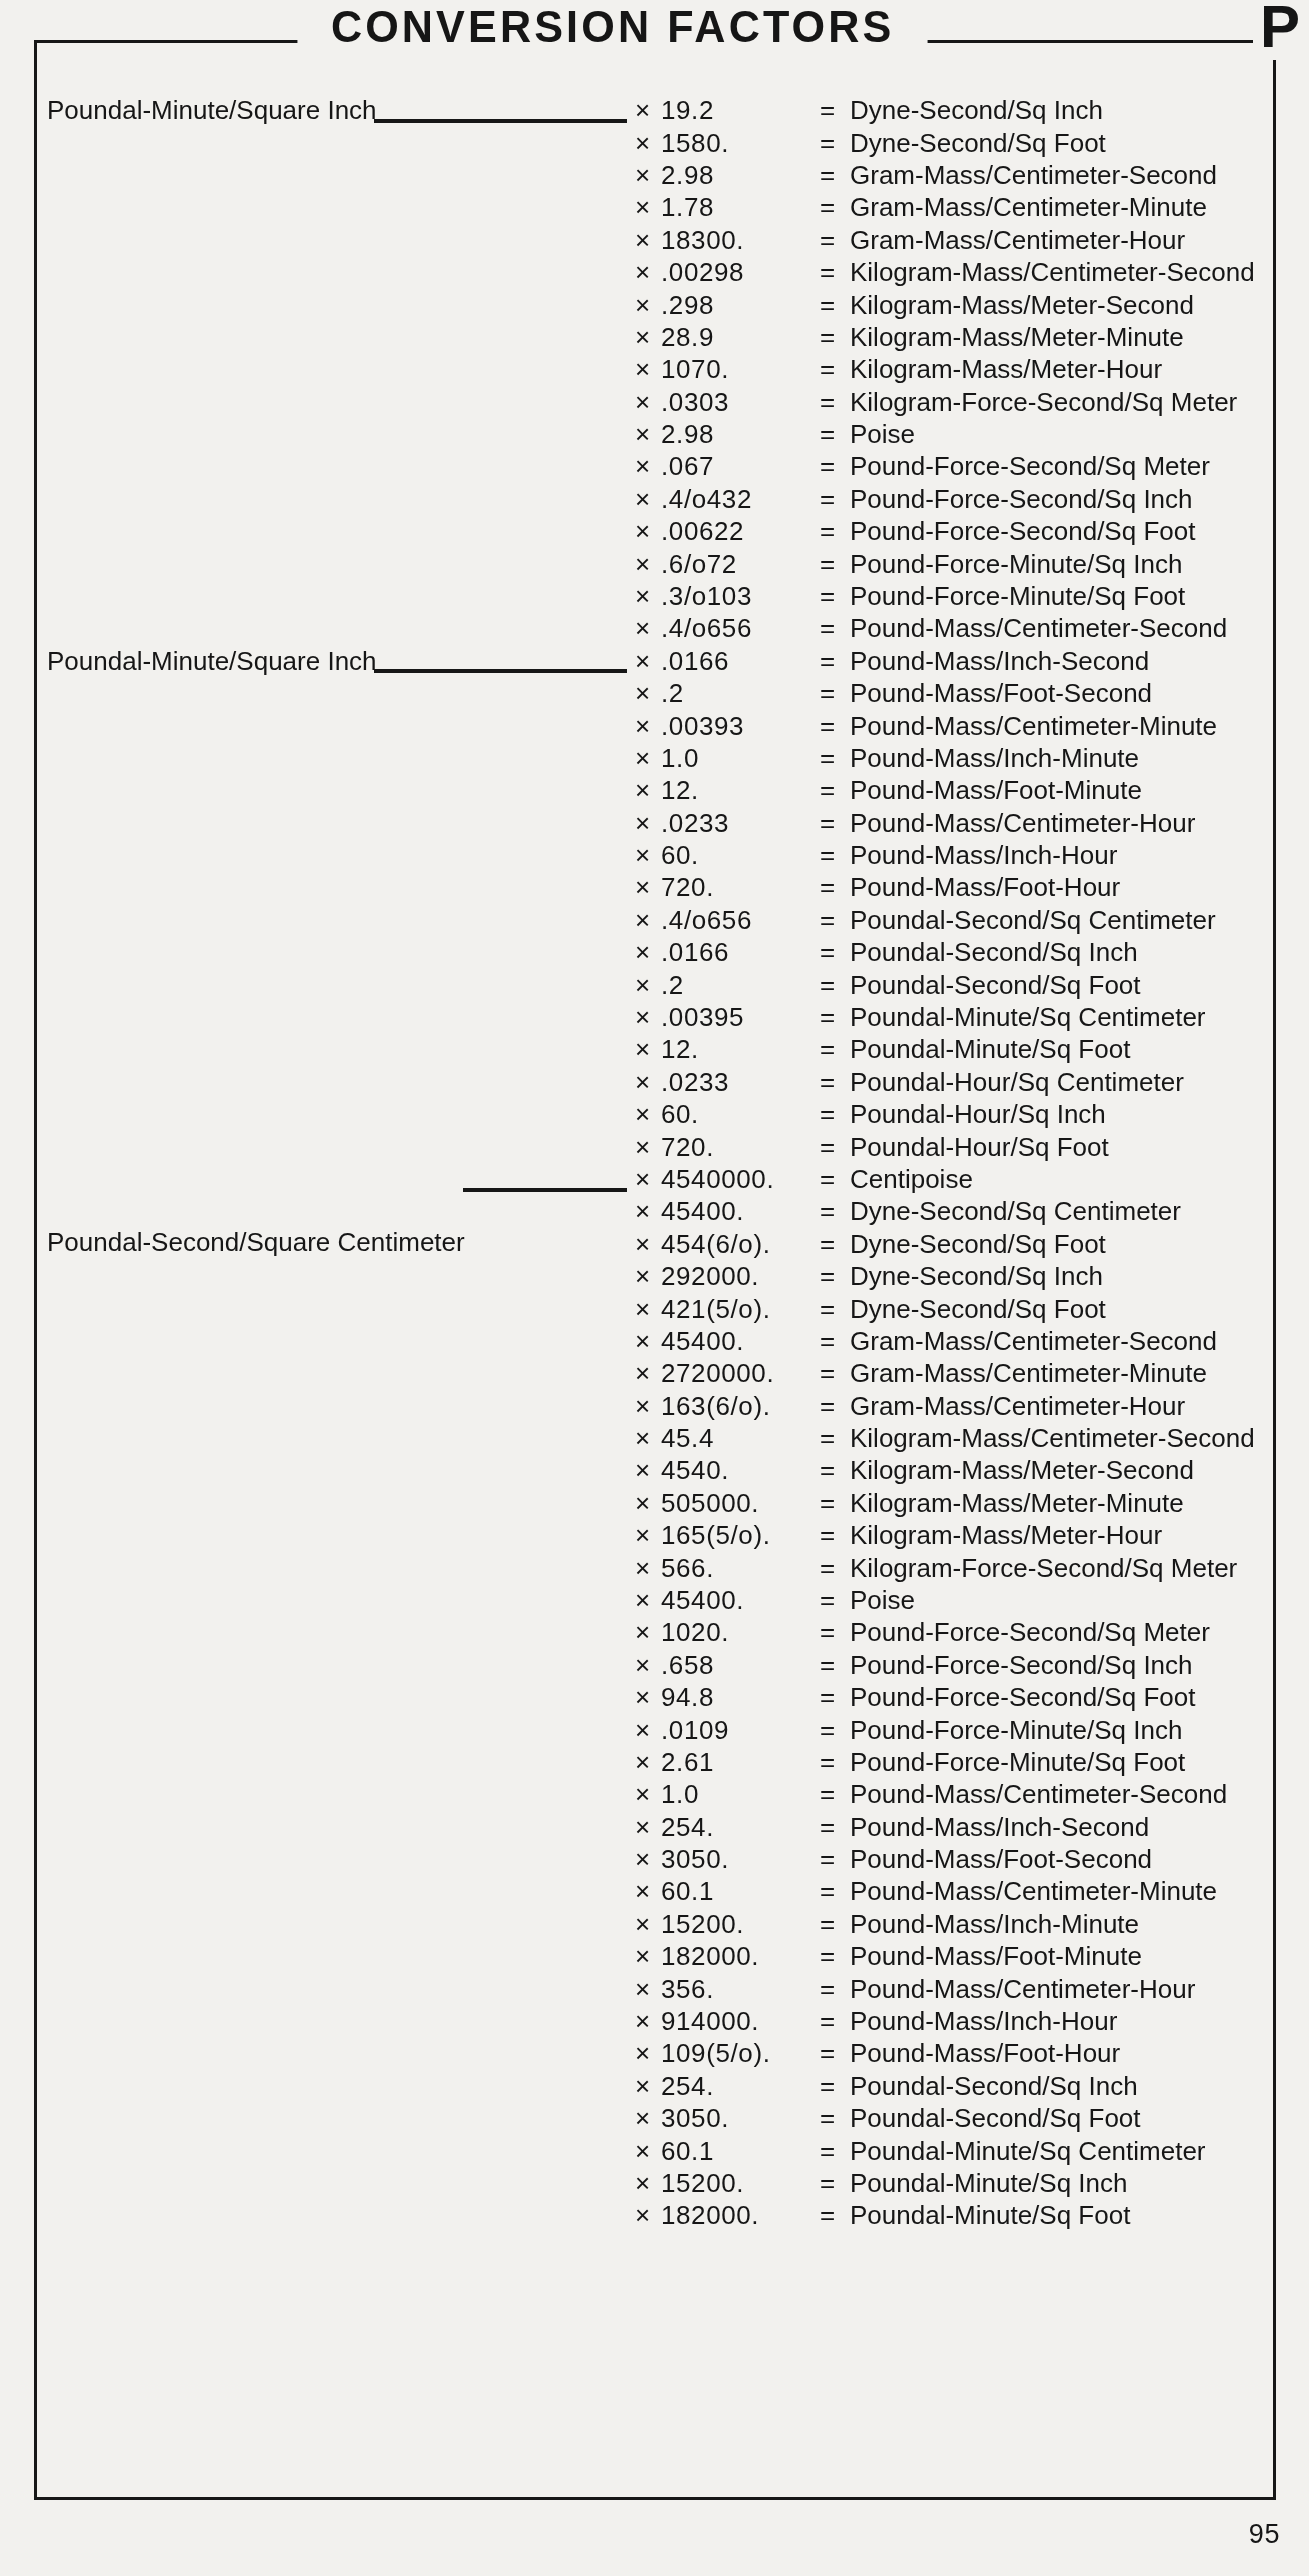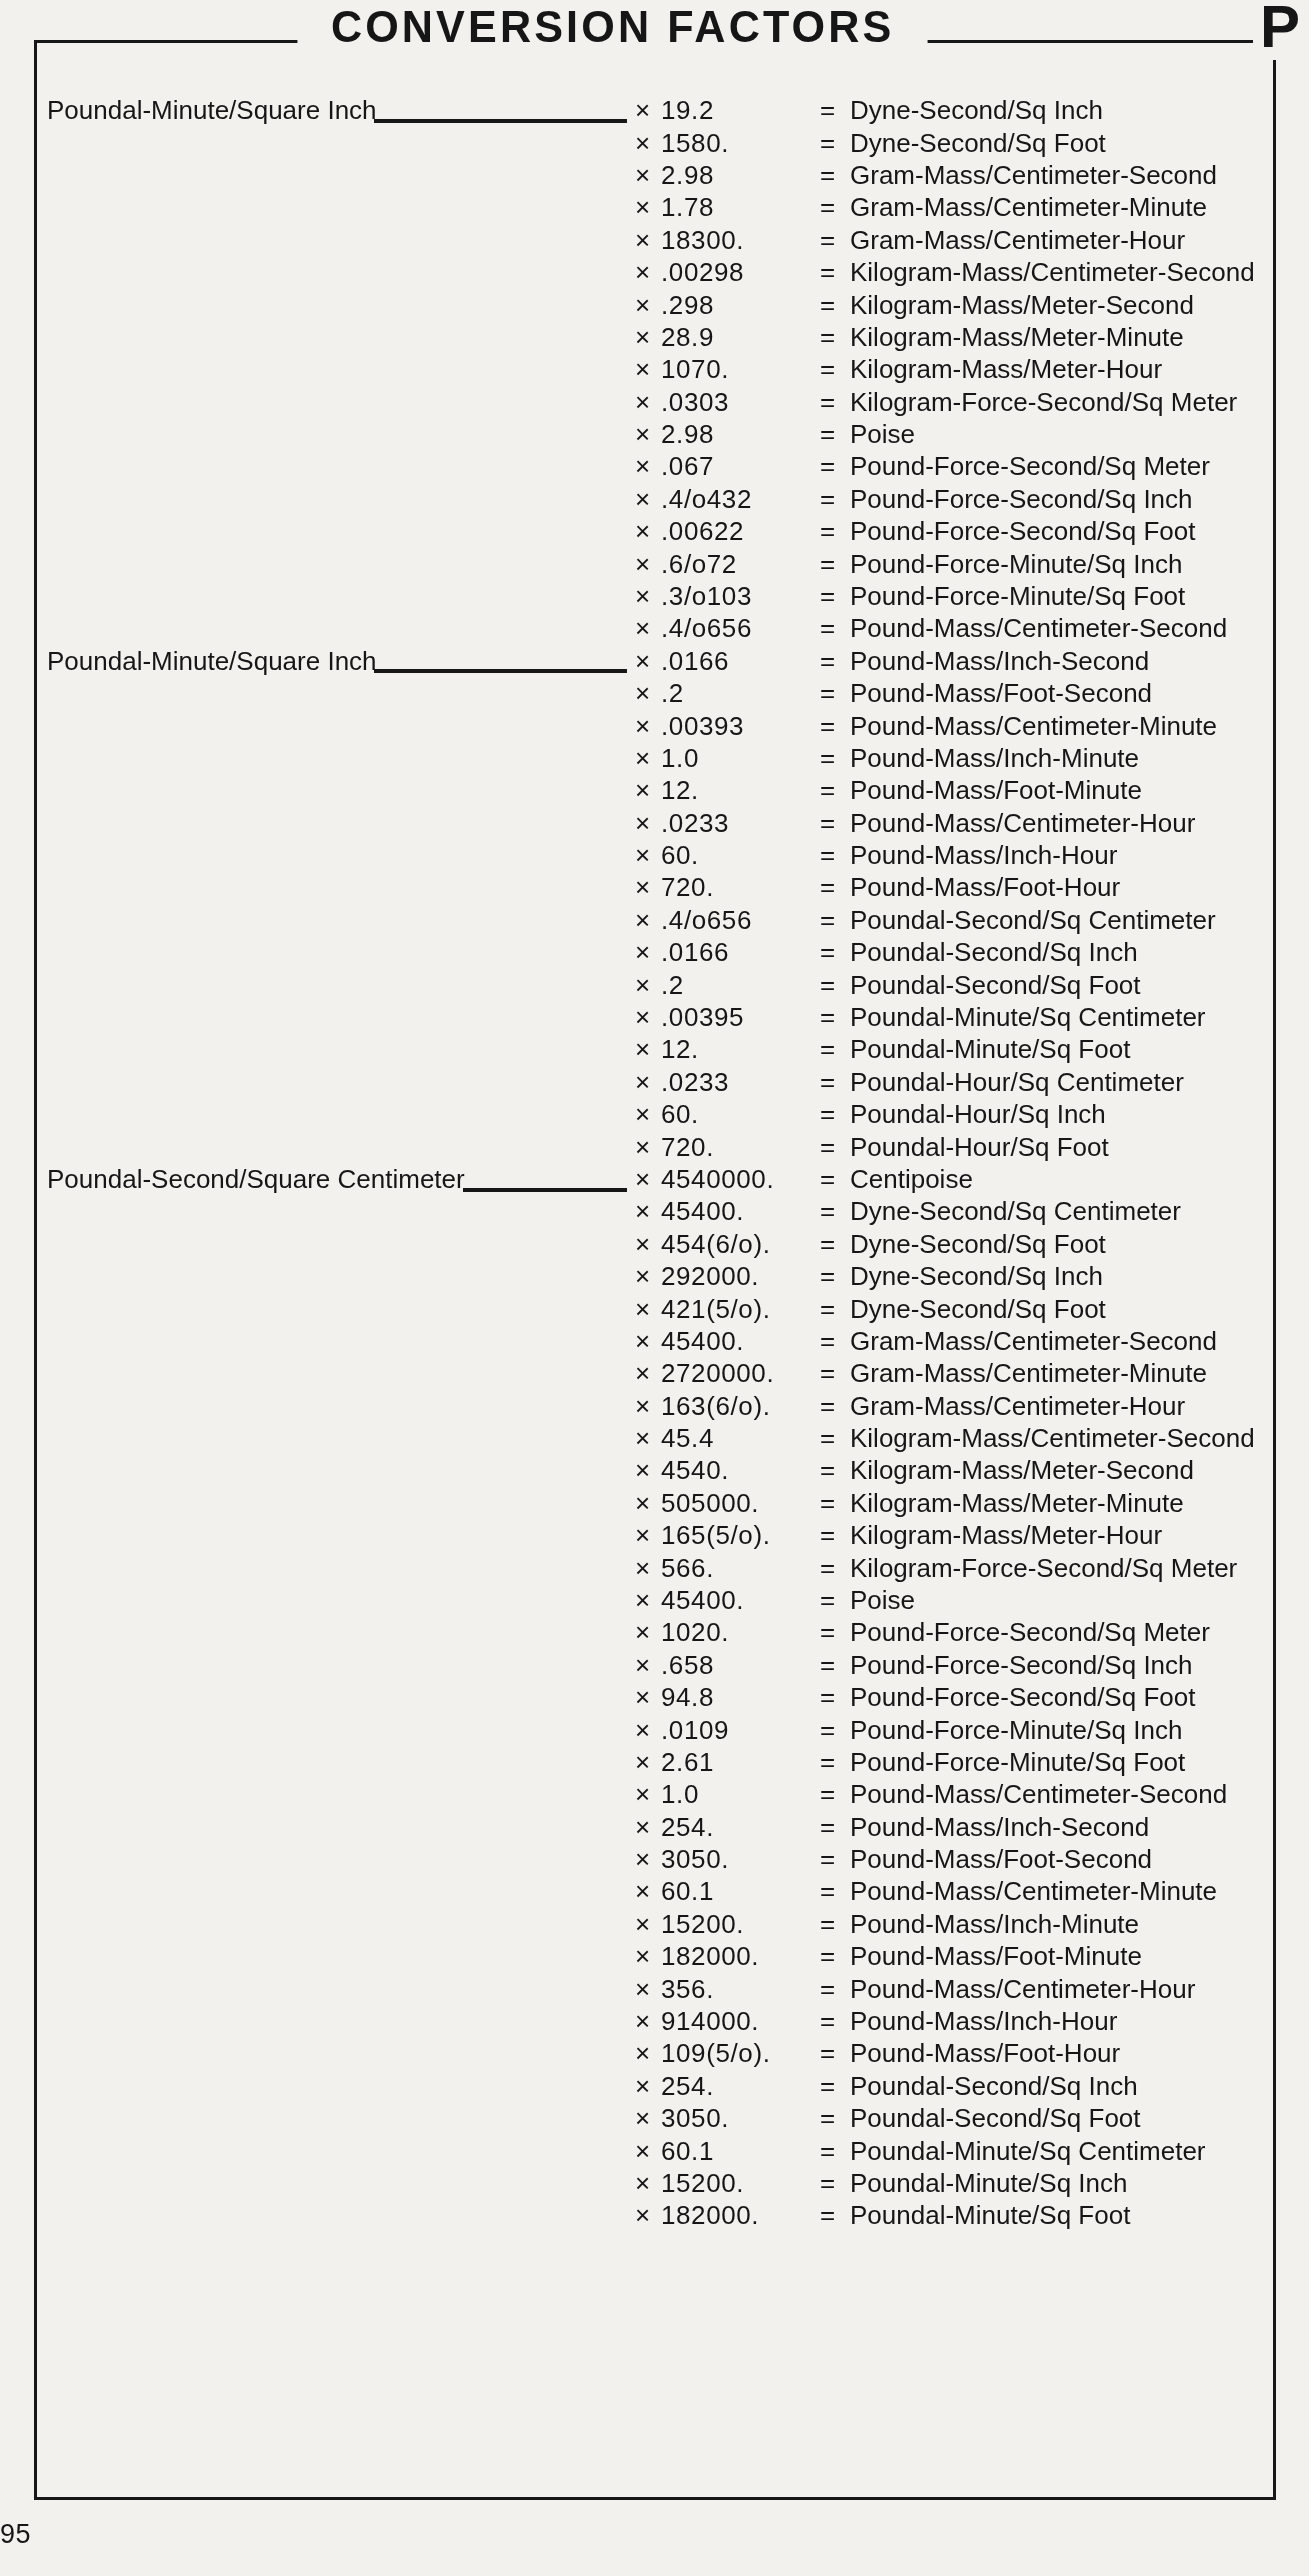"Poundal-Second/Square Centimeter" div.group-label { top: 1163px -> 1226px }
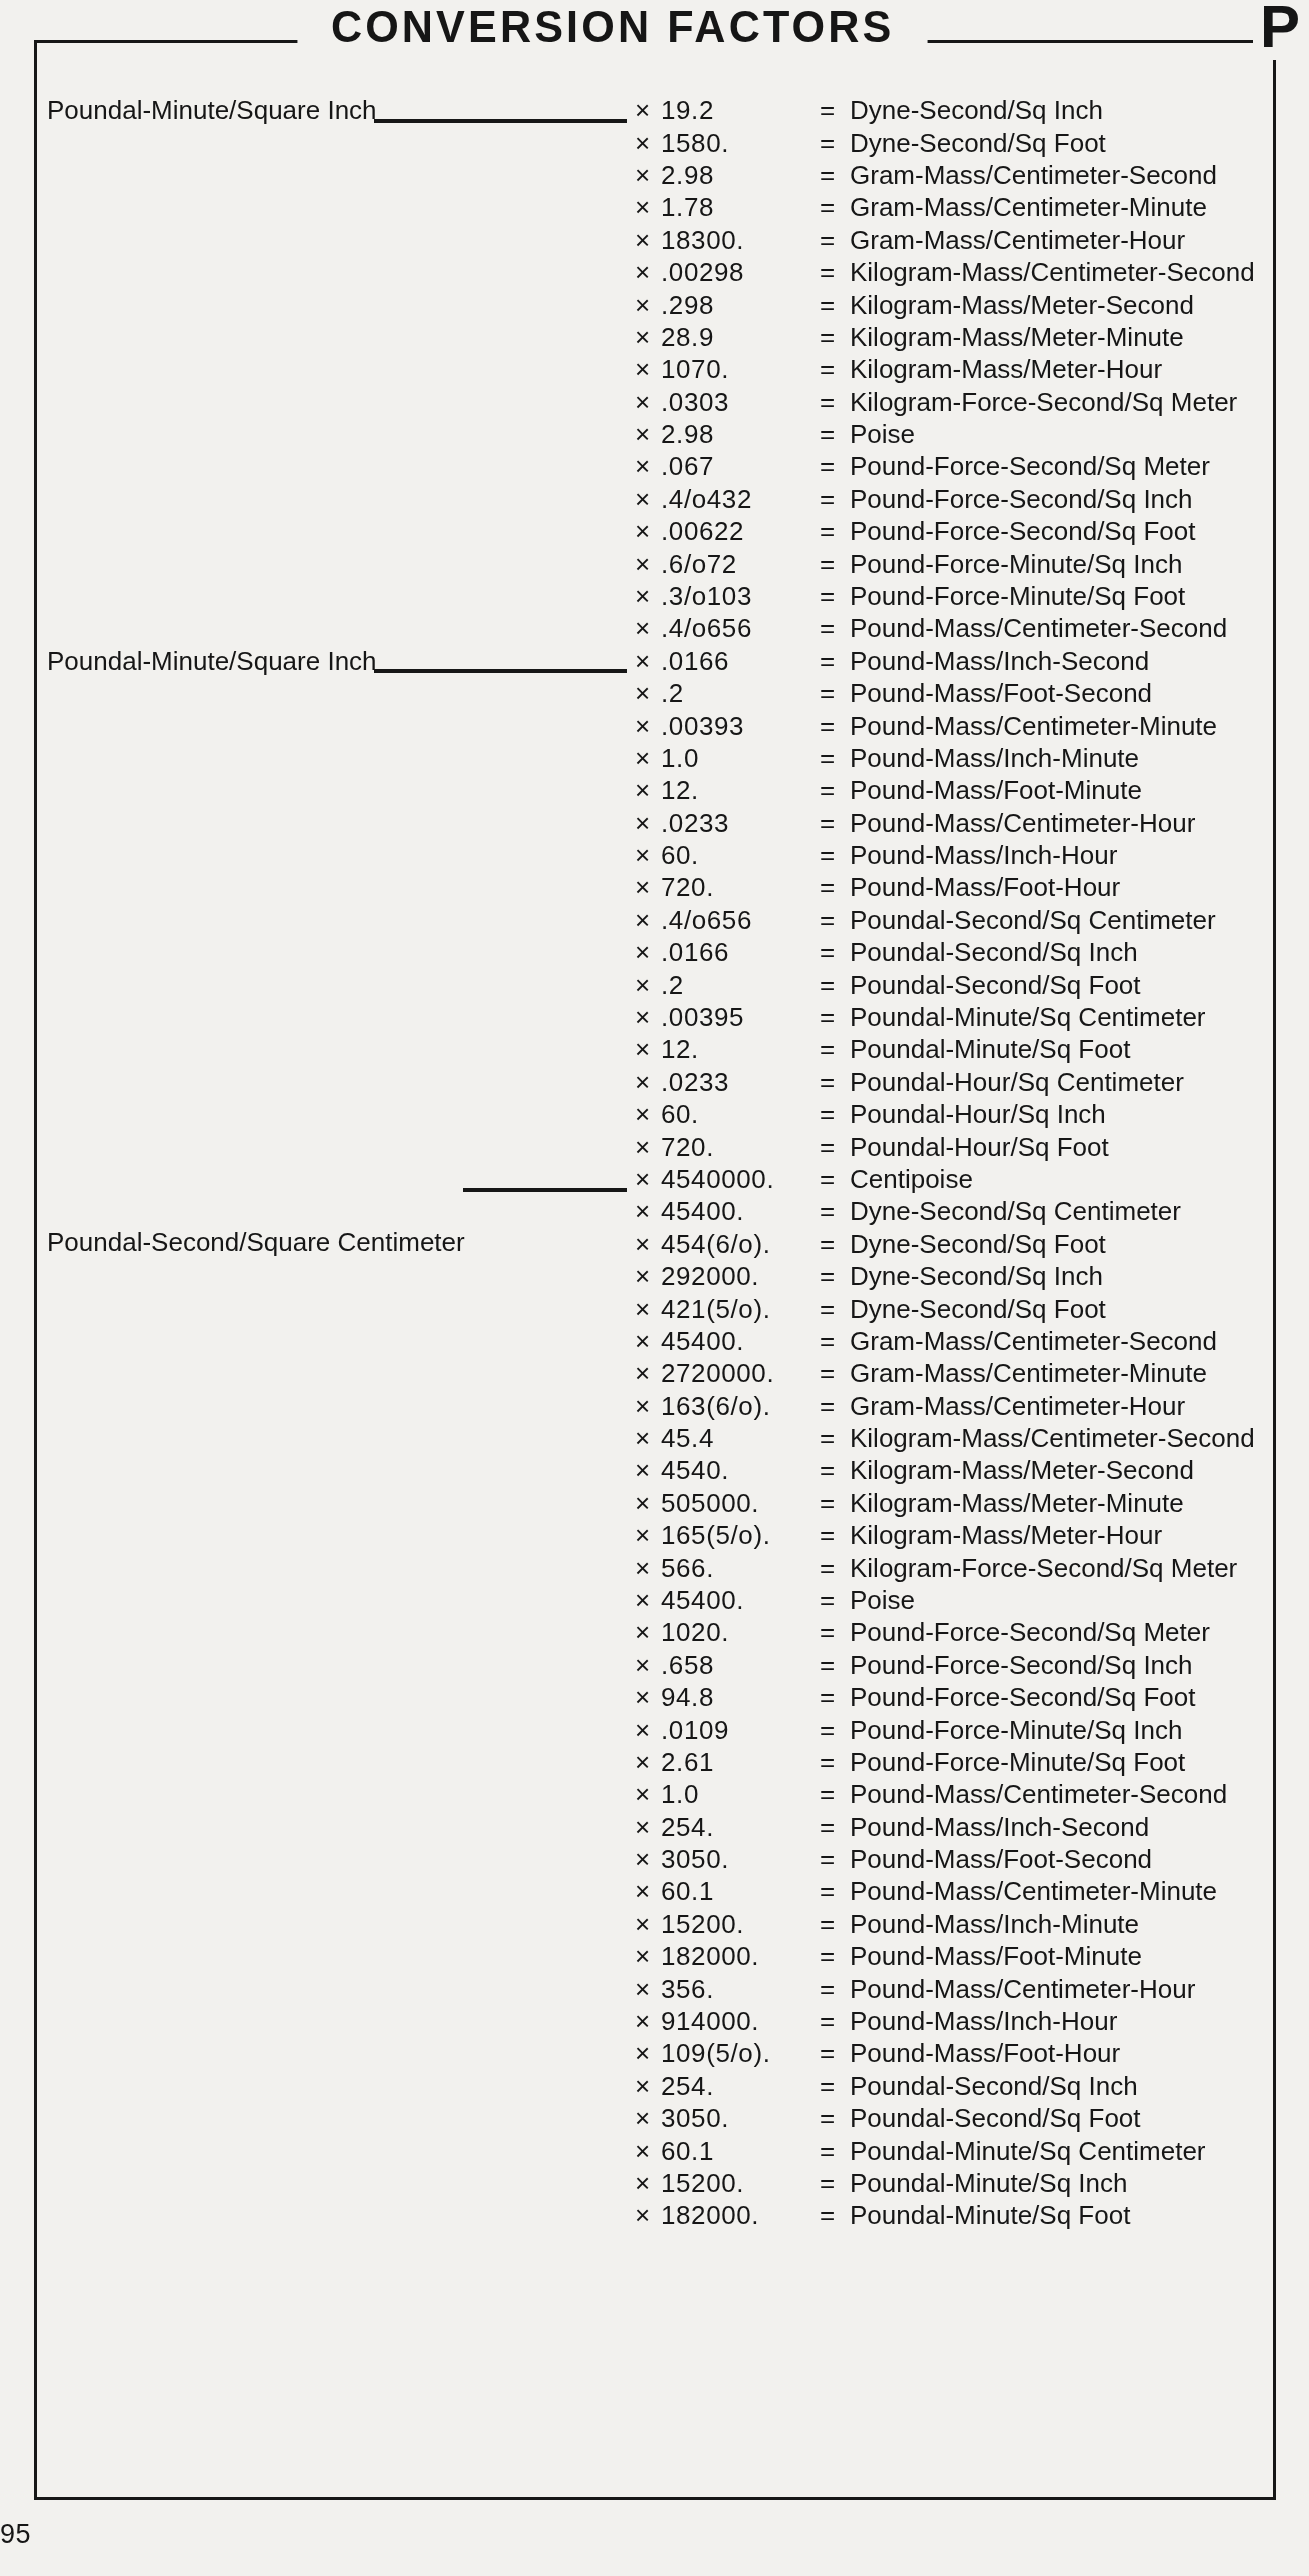"95" .page-number { text-align: left -> right }
